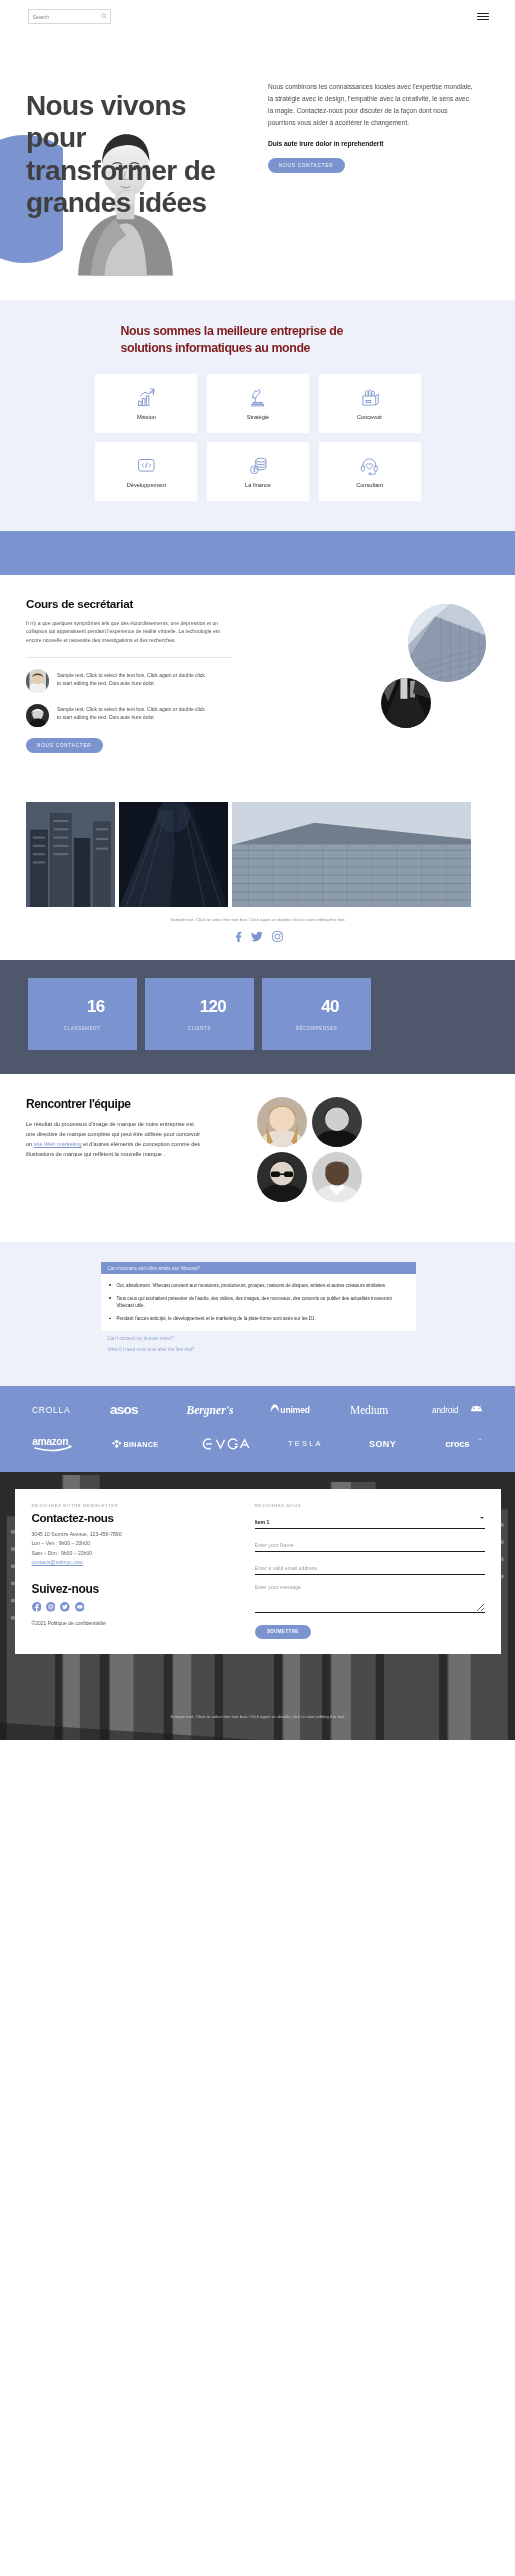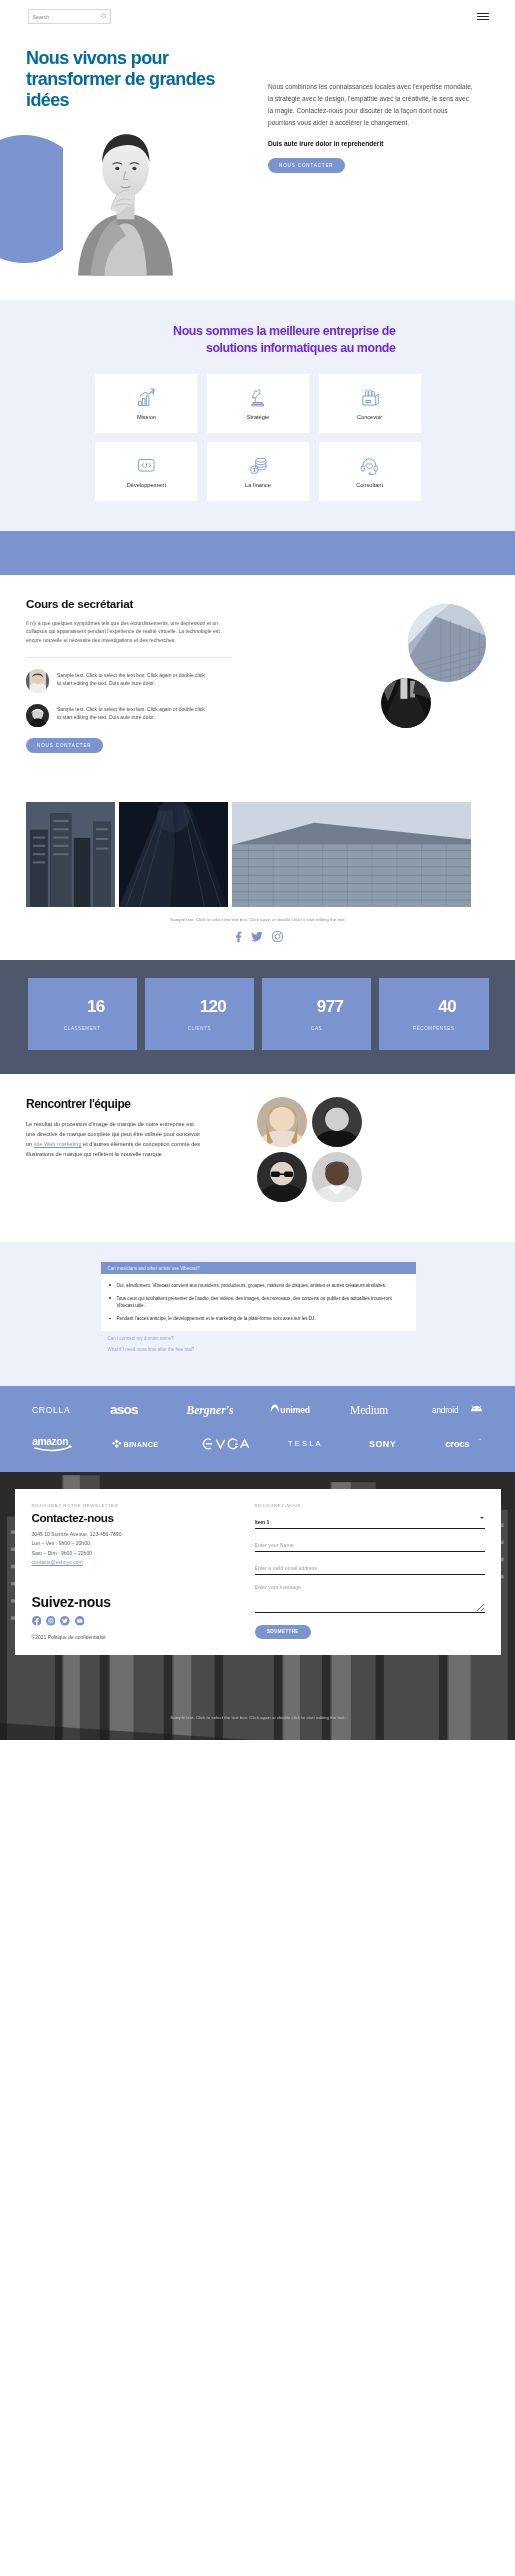"Nous vivons pour transformer de" .hero-title { color: #0369a1 -> #404040; font-size: 18px -> 28px; margin-top: none -> 42px }
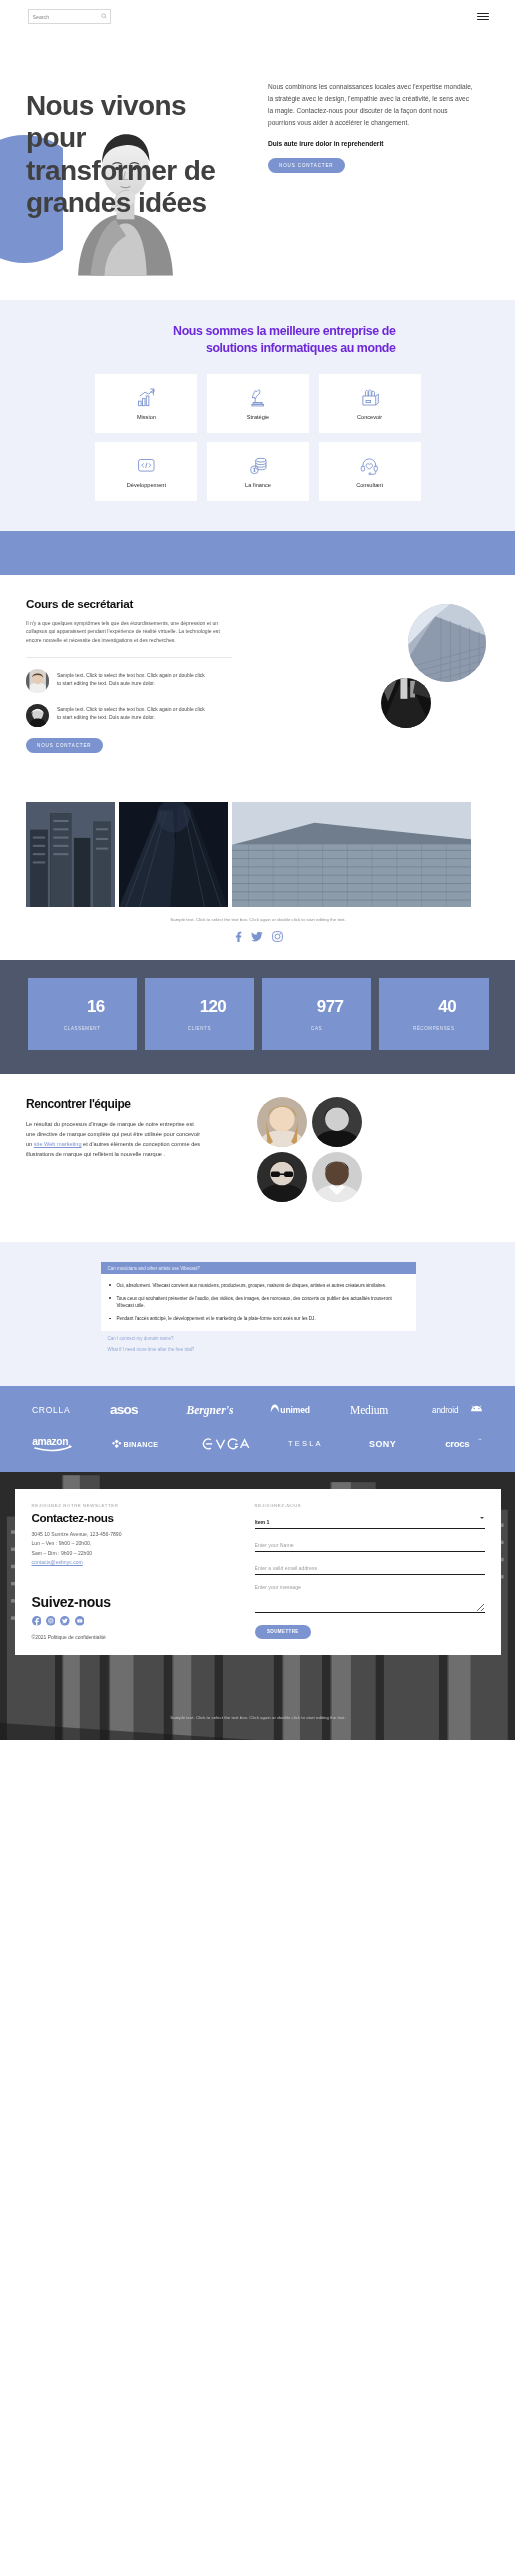"Nous sommes la meilleure entreprise" .sec-title { color: #6d28d9 -> #7f1d1d; text-align: right -> left }
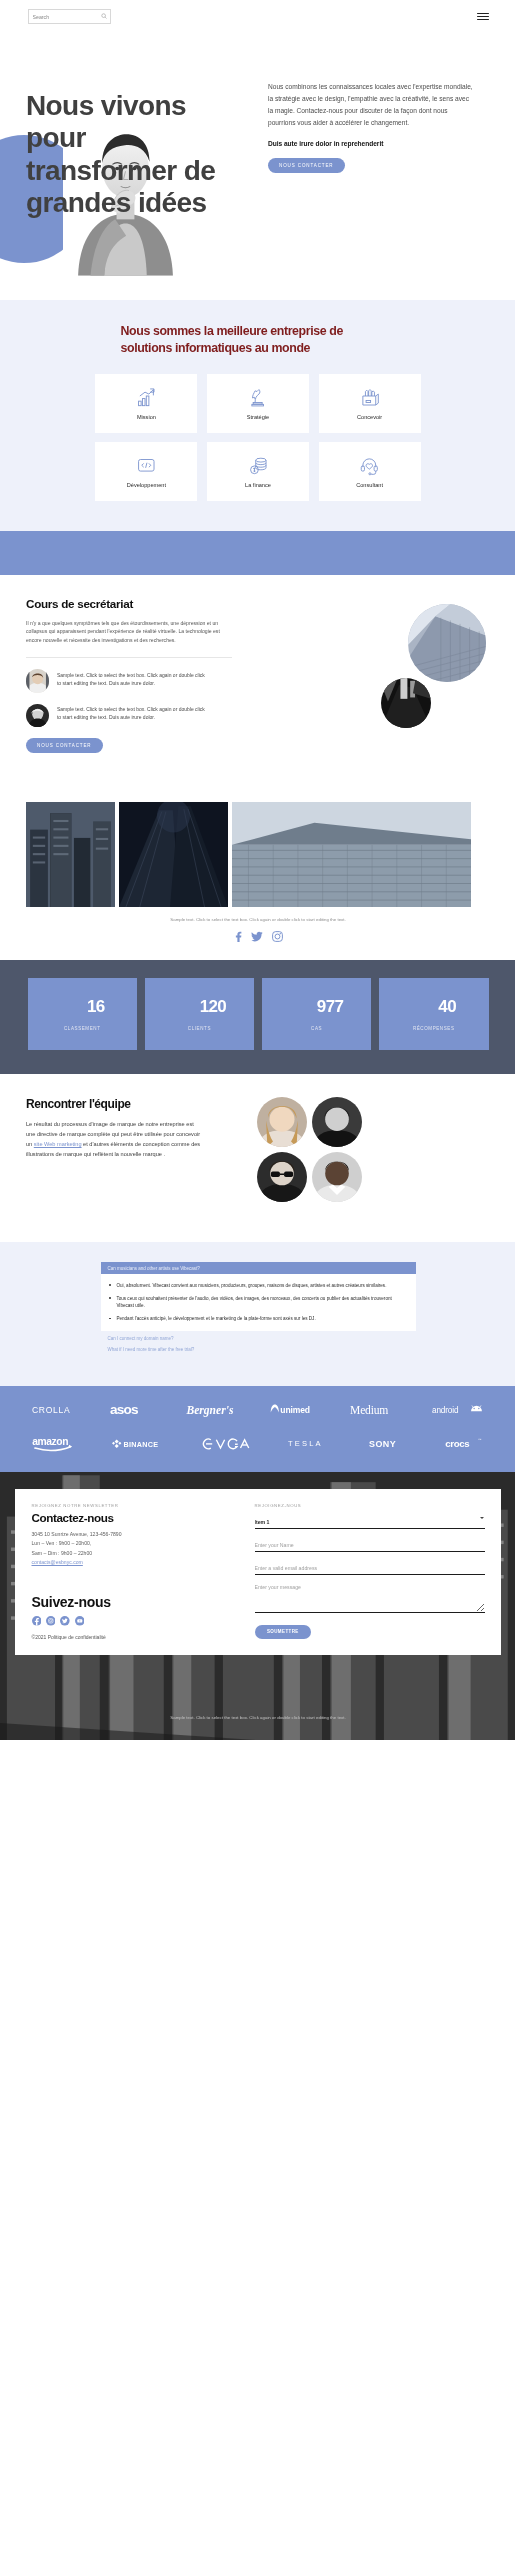"977" div.stat { html: <div> <div>977</div> <div>CAS</div> </div> -> none }
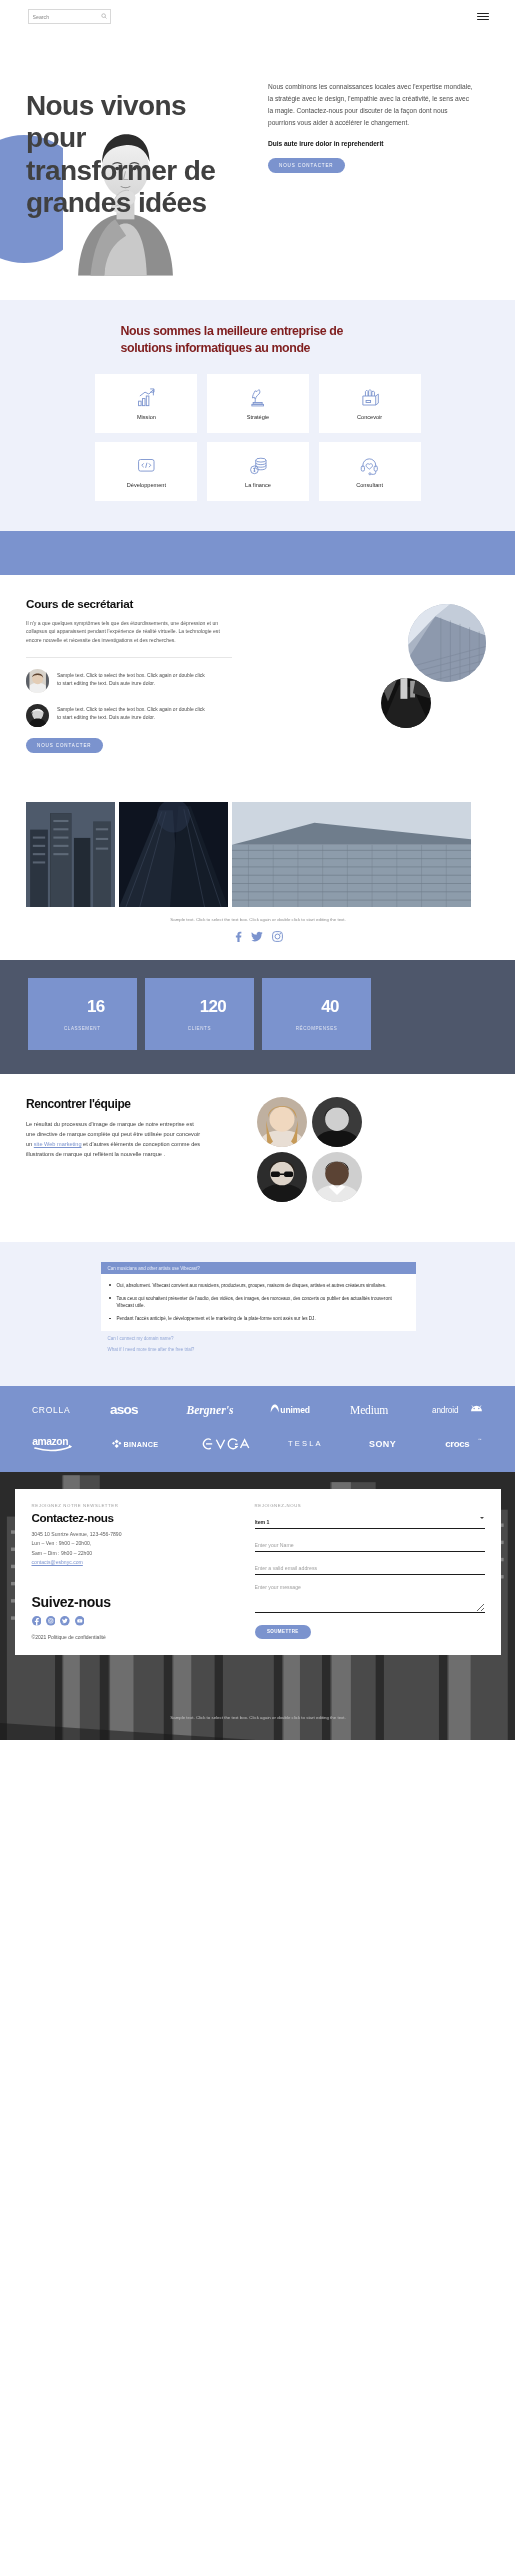"Suivez-nous" .fc-follow { font-size: 14px -> 12px; margin-top: 27px -> 15px }
